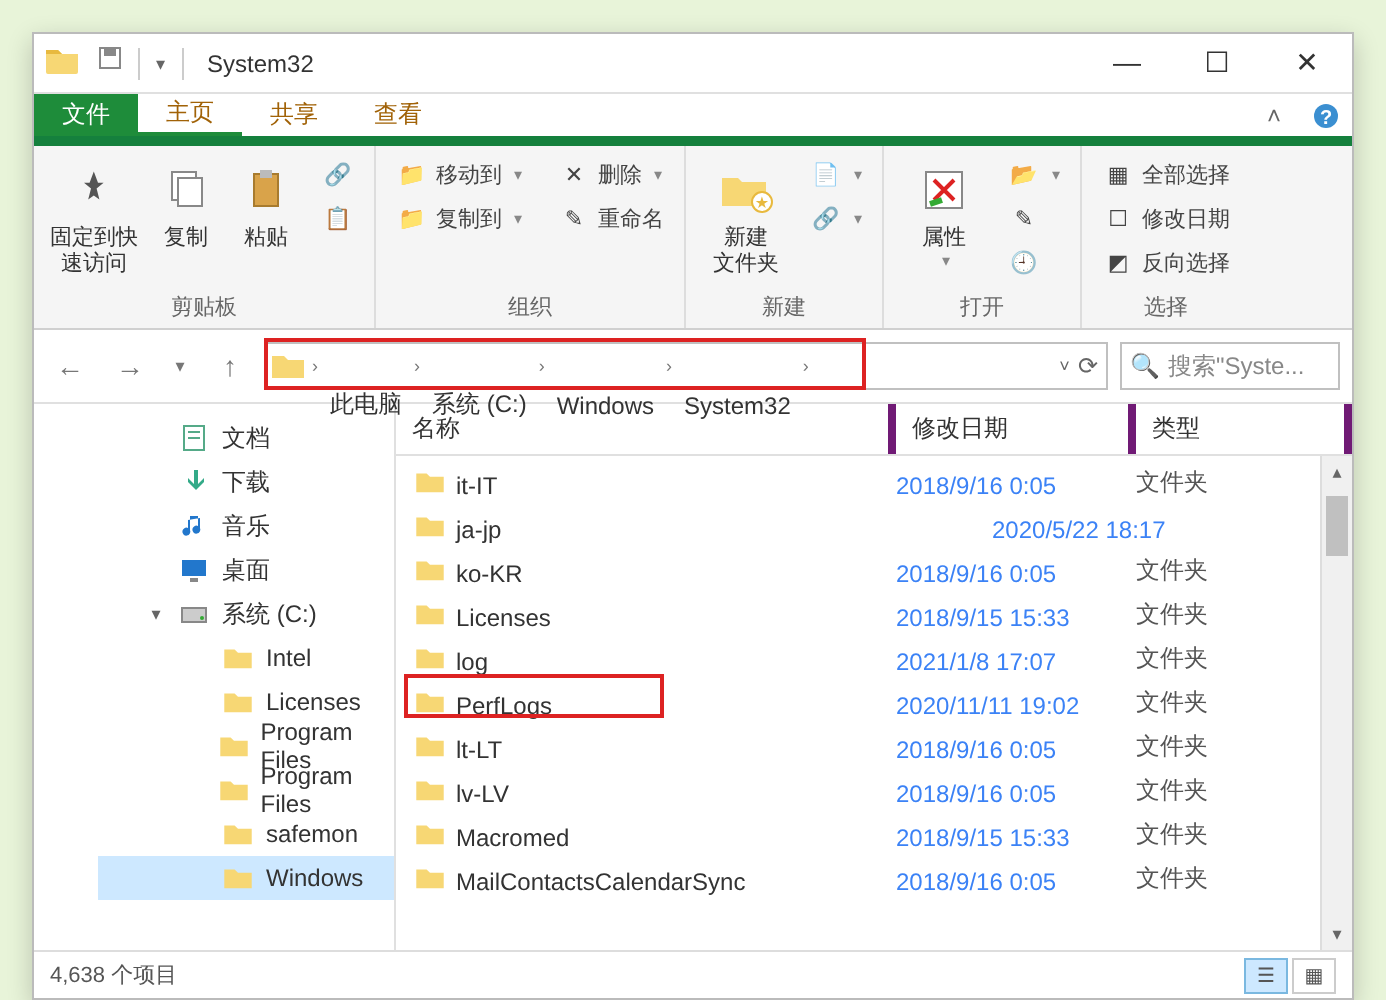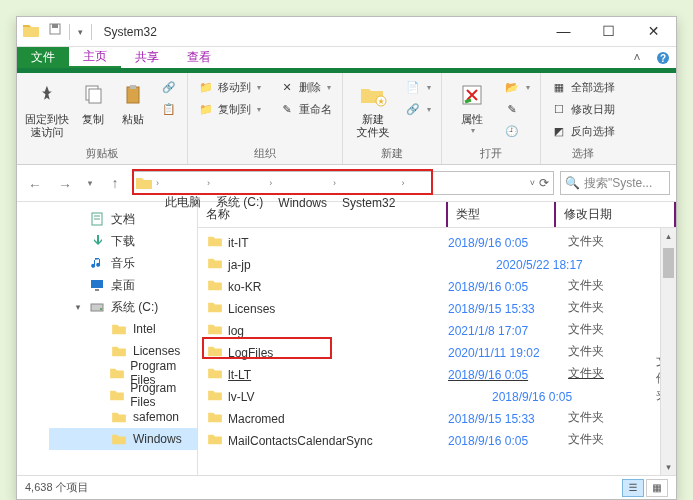"主页" .tab { color: #a21caf -> #a16207 }
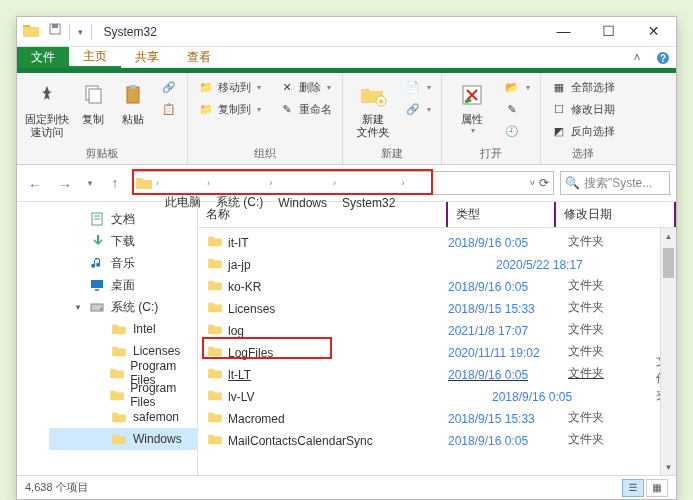"名称" .col { border-right: 2px solid #701a75 -> 4px solid #701a75 }
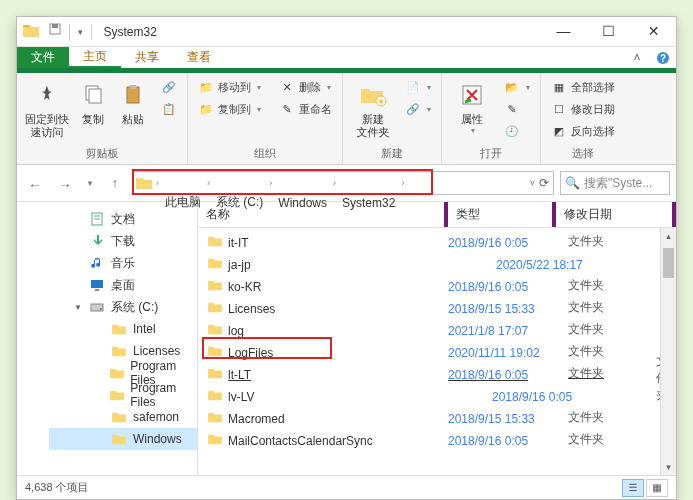"类型" div.col { order: before "修改日期" -> after "修改日期" }
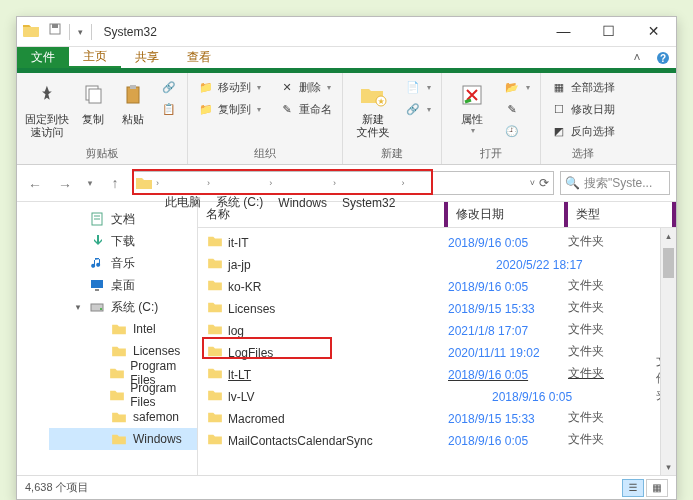"LogFiles" span { text: LogFiles -> PerfLogs }
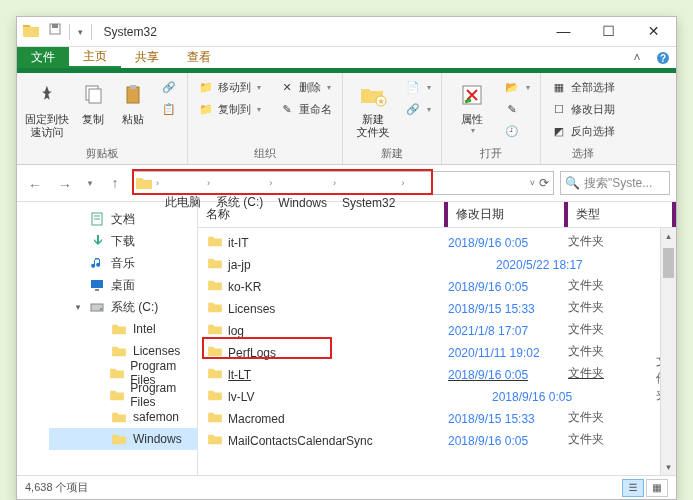"lt-LT" div.row { text-decoration: underline -> none }
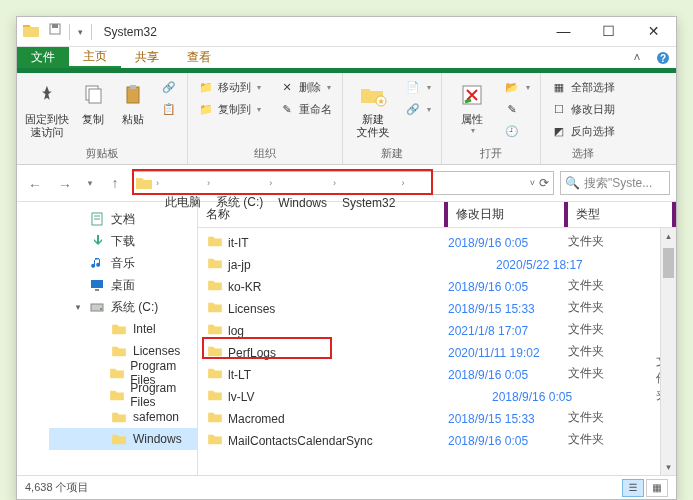"lv-LV" div.row { gap: 44px -> none }
